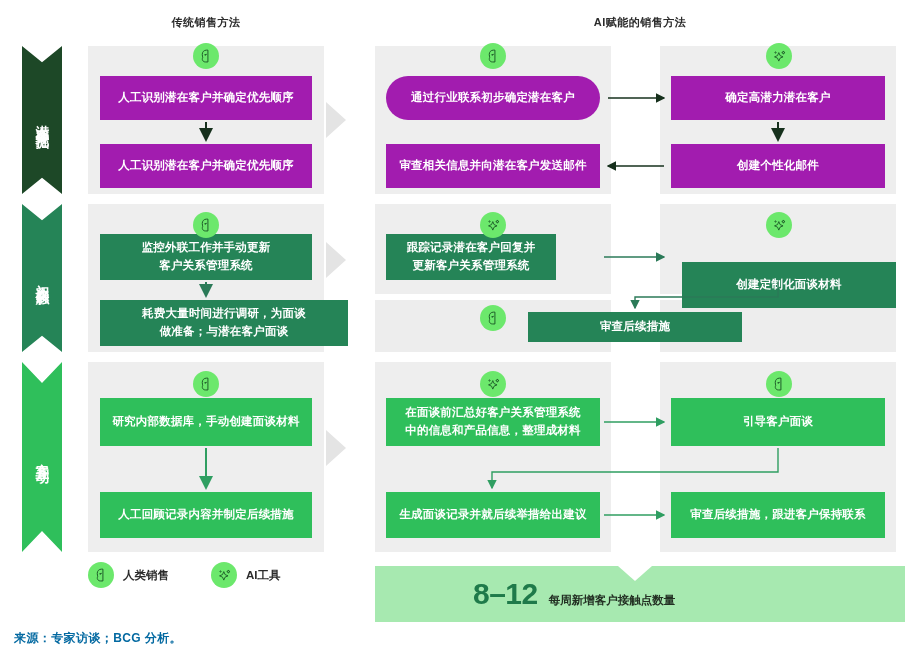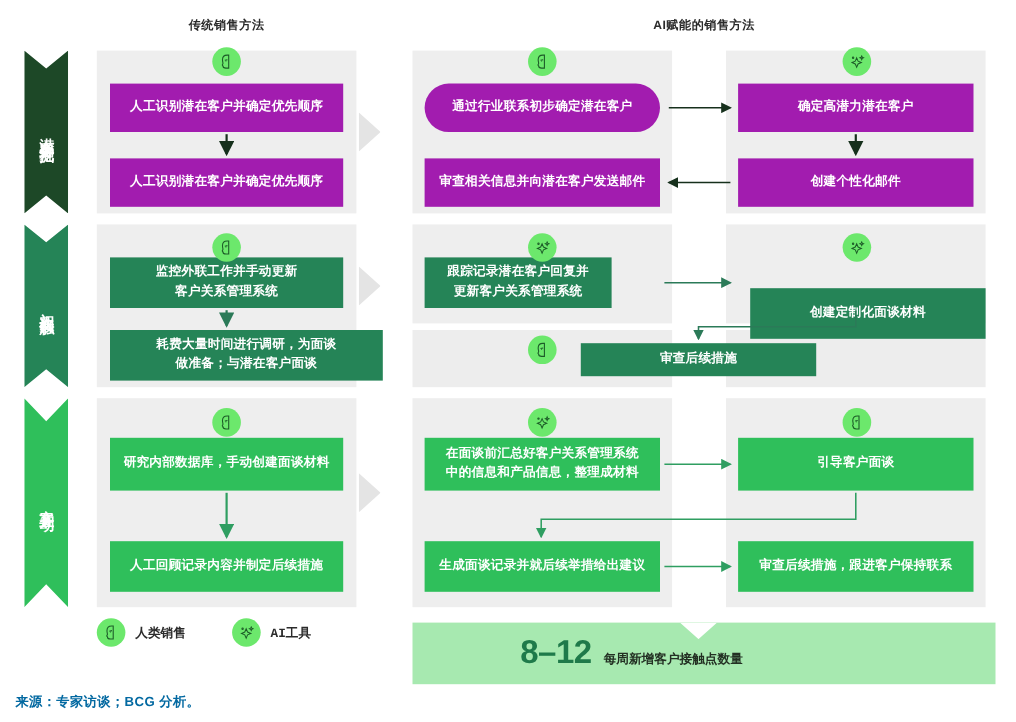"人类销售" .legend-text { font-family: Liberation Mono, monospace -> none }
